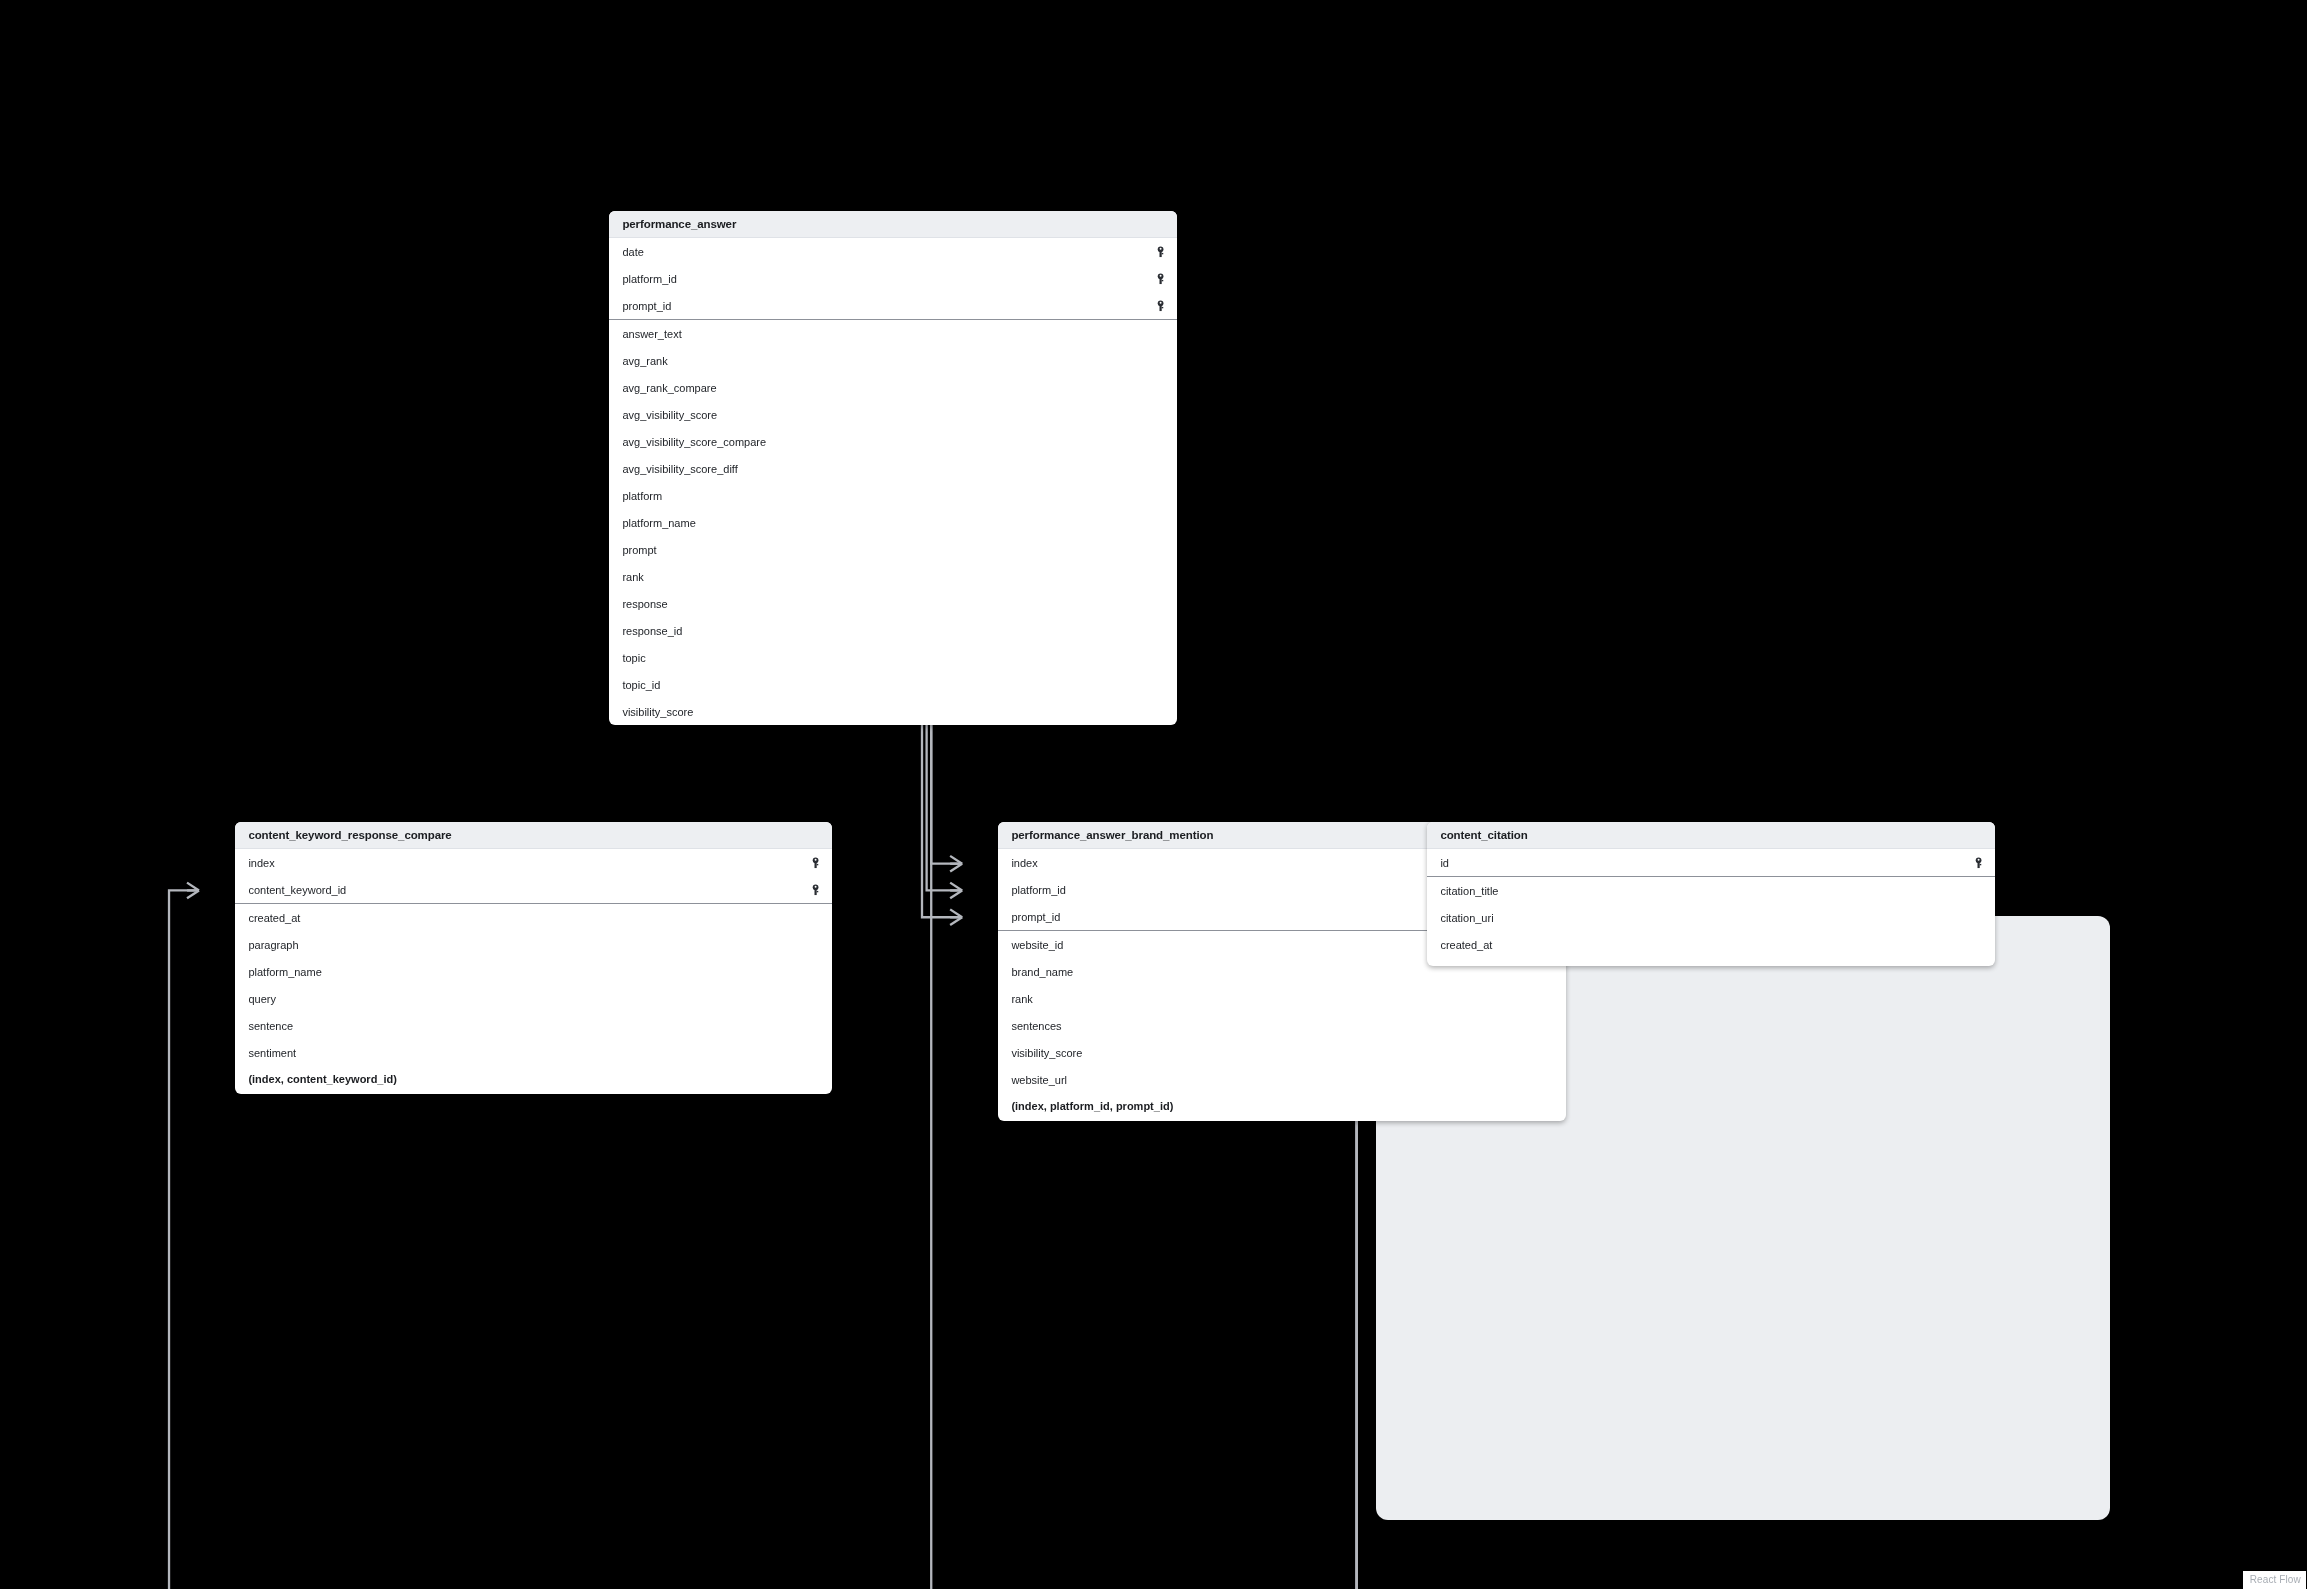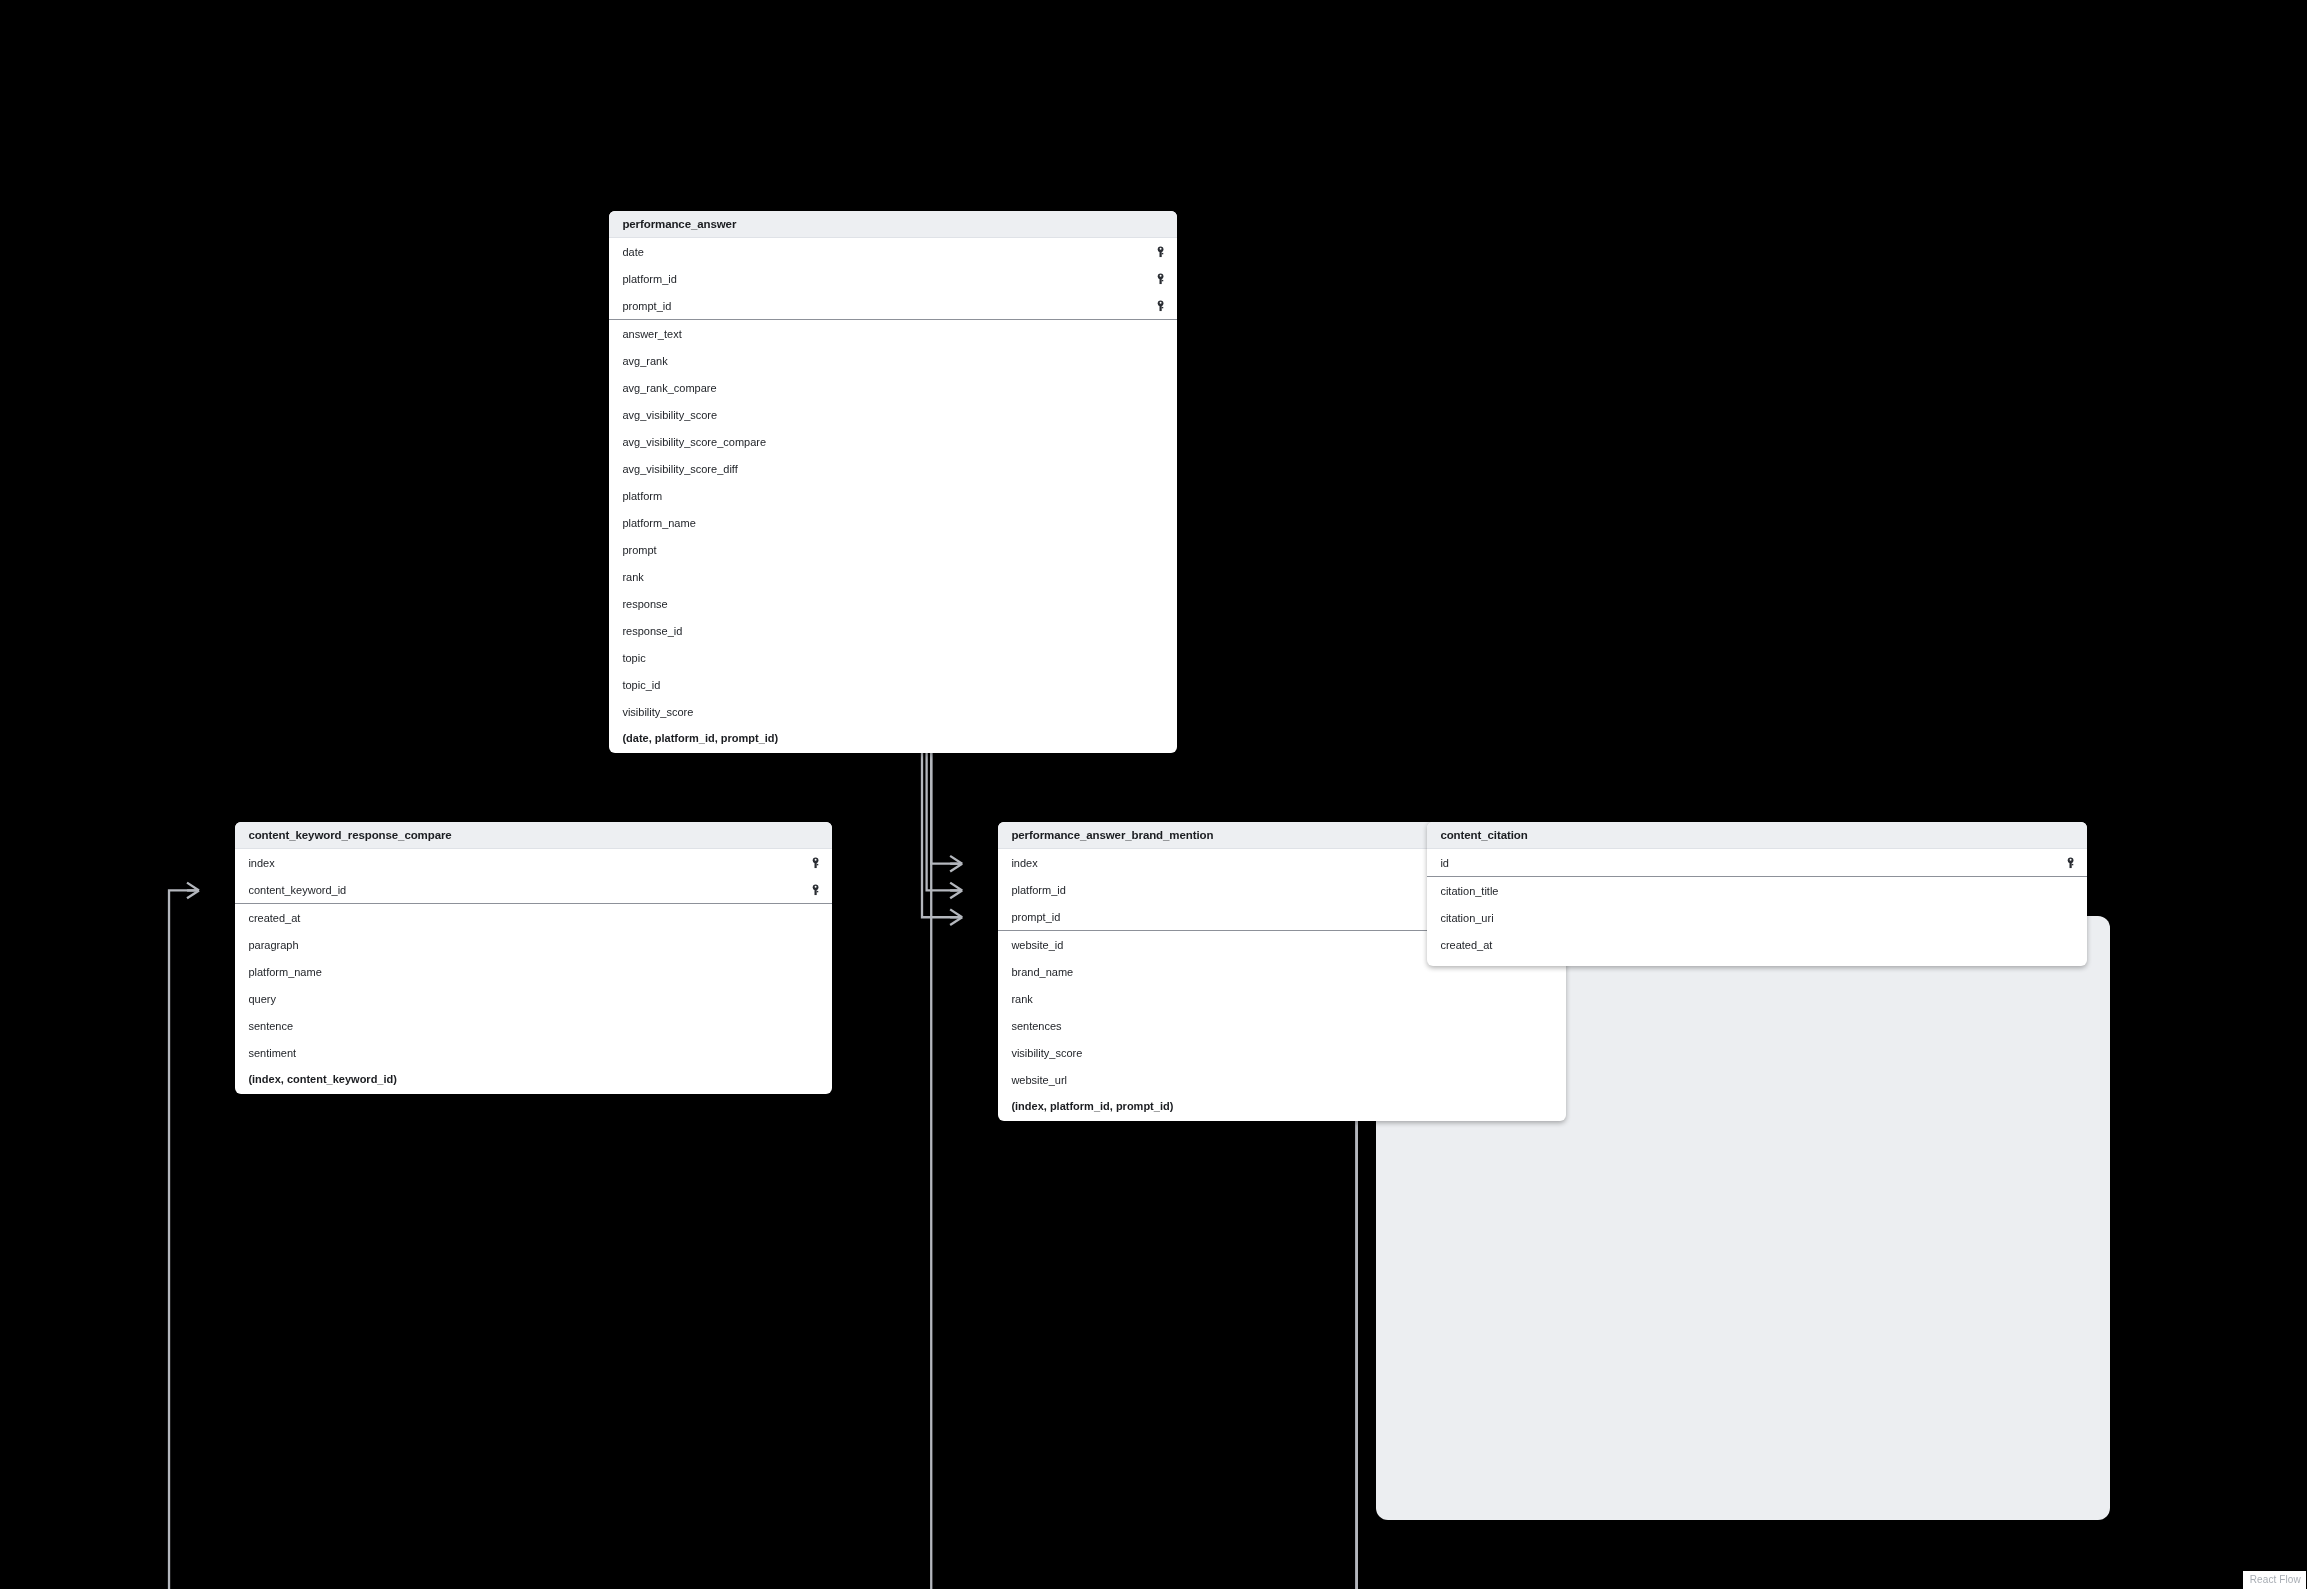"(date, platform_id, prompt_id)" div.tbl-footer { html: <div>(date, platform_id, prompt_id)</div> -> none }
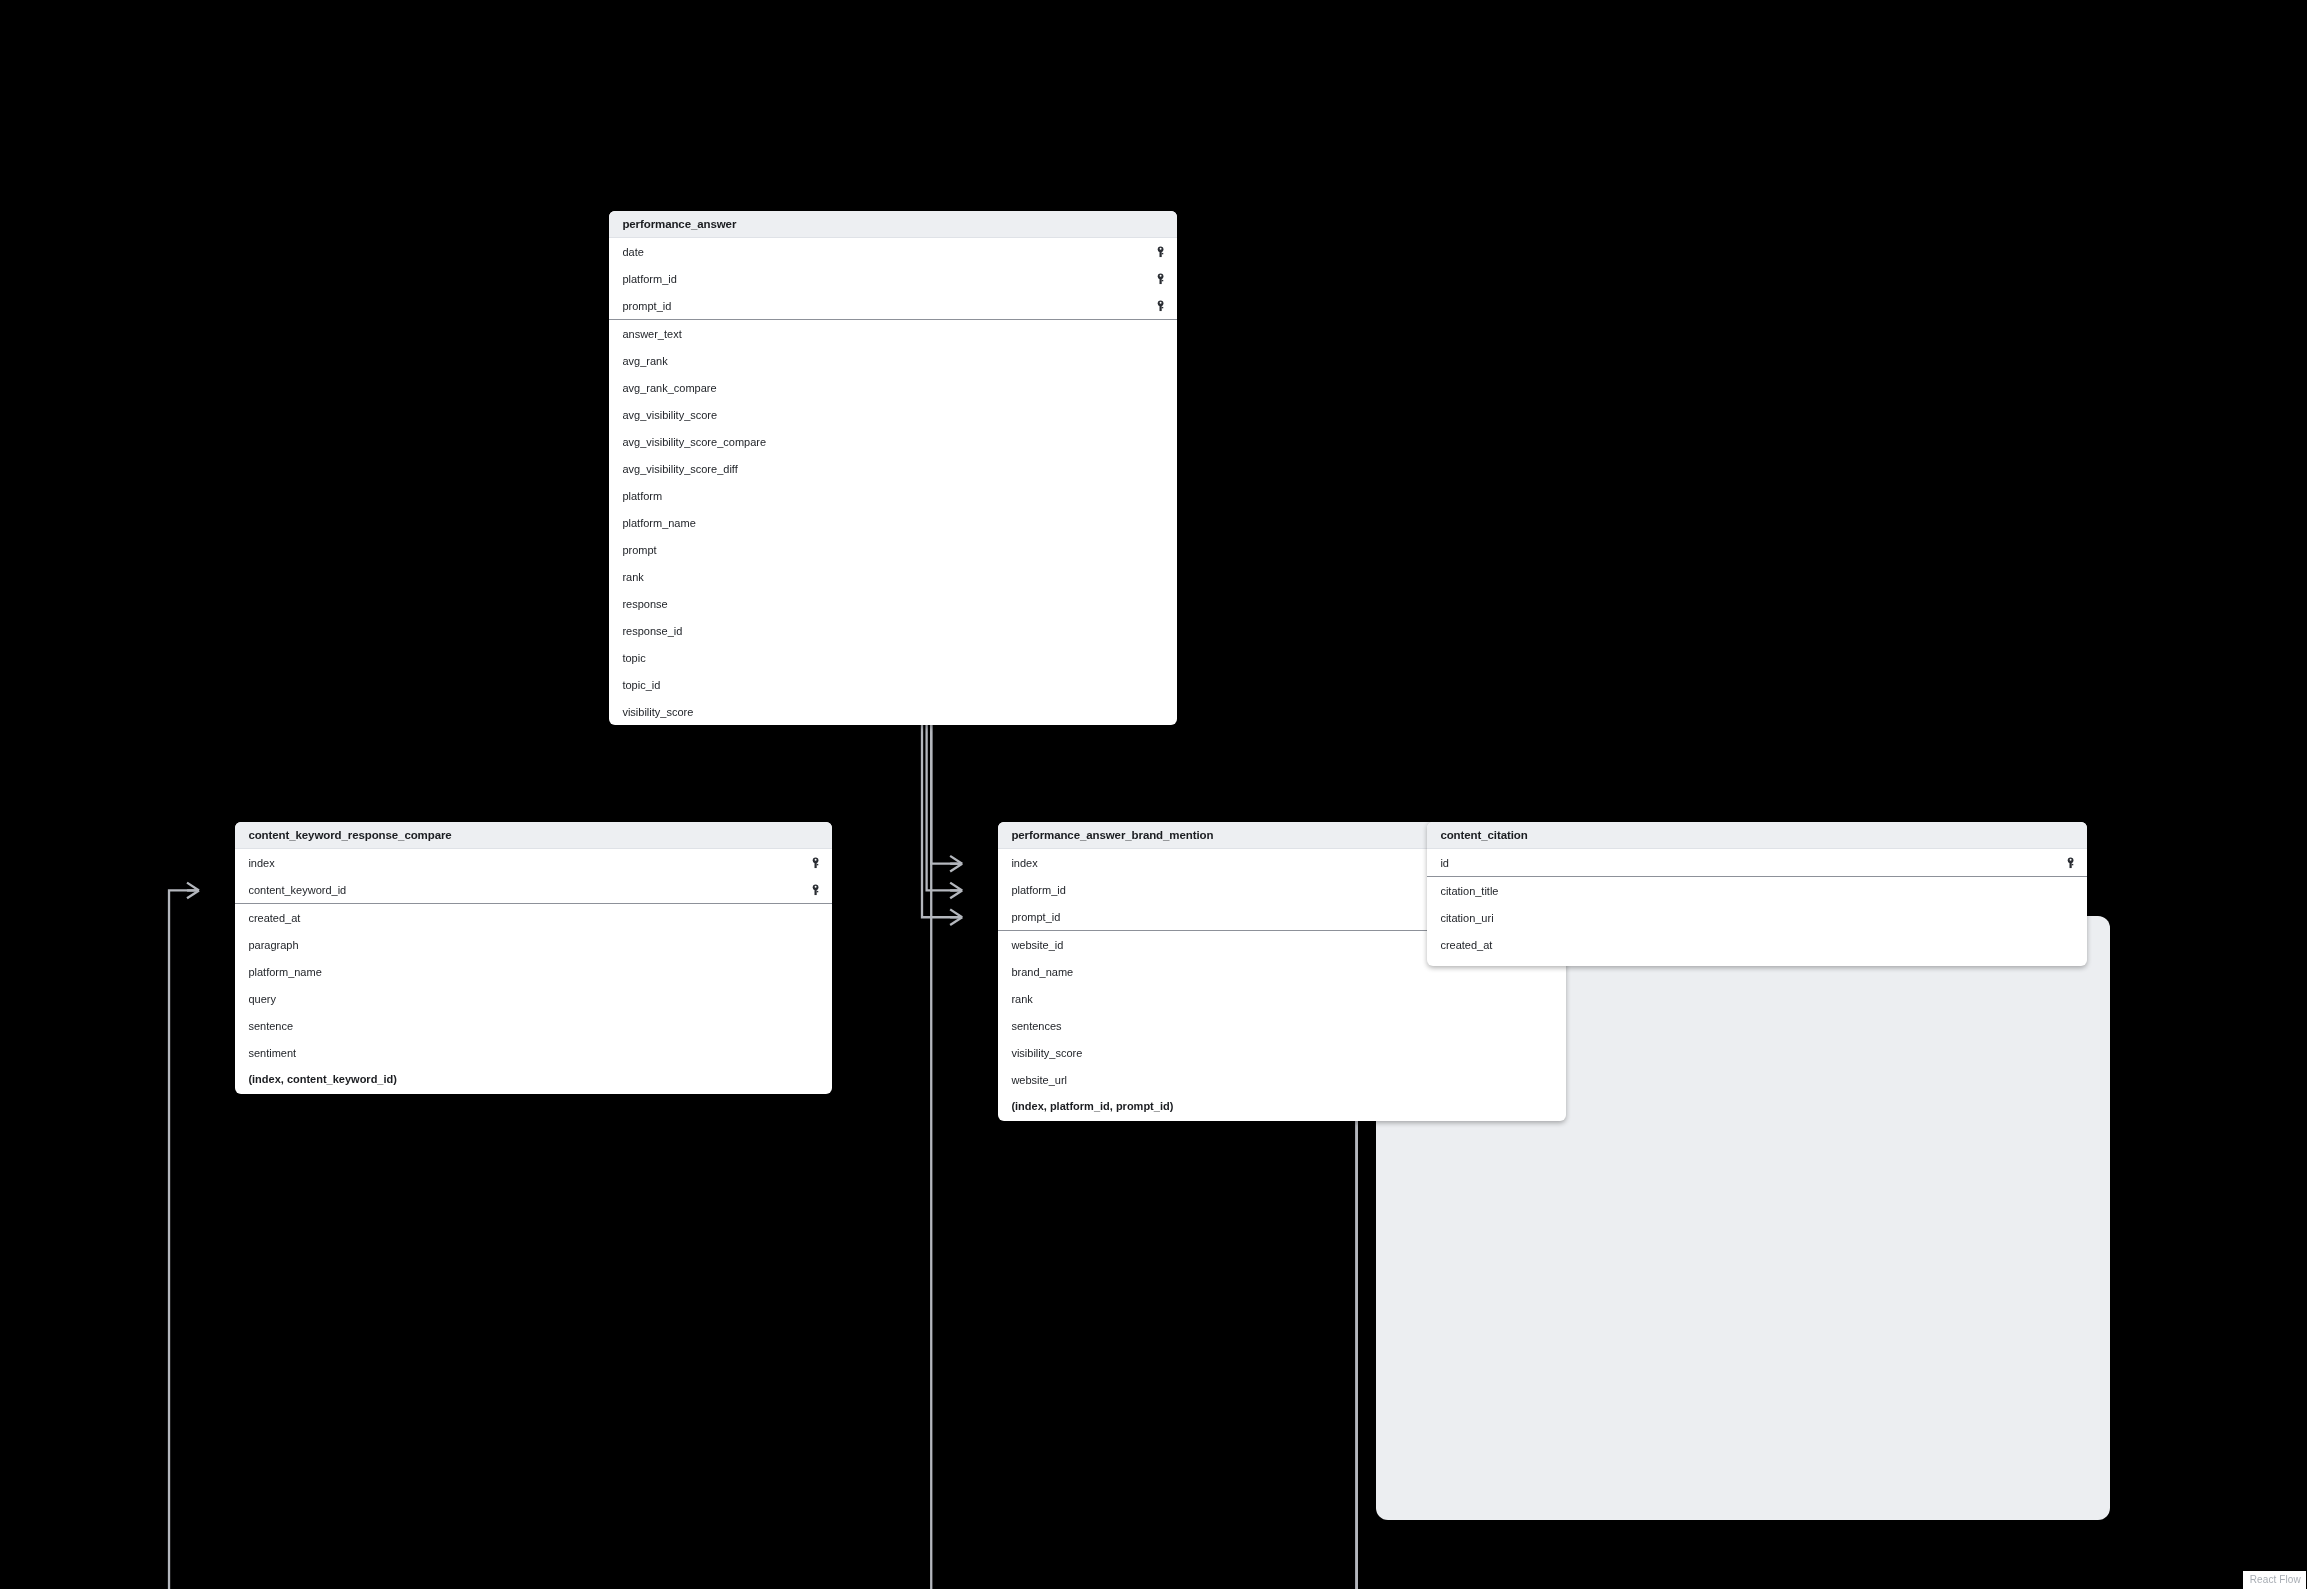"content_citation" div.table-node { width: 660px -> 568px }
